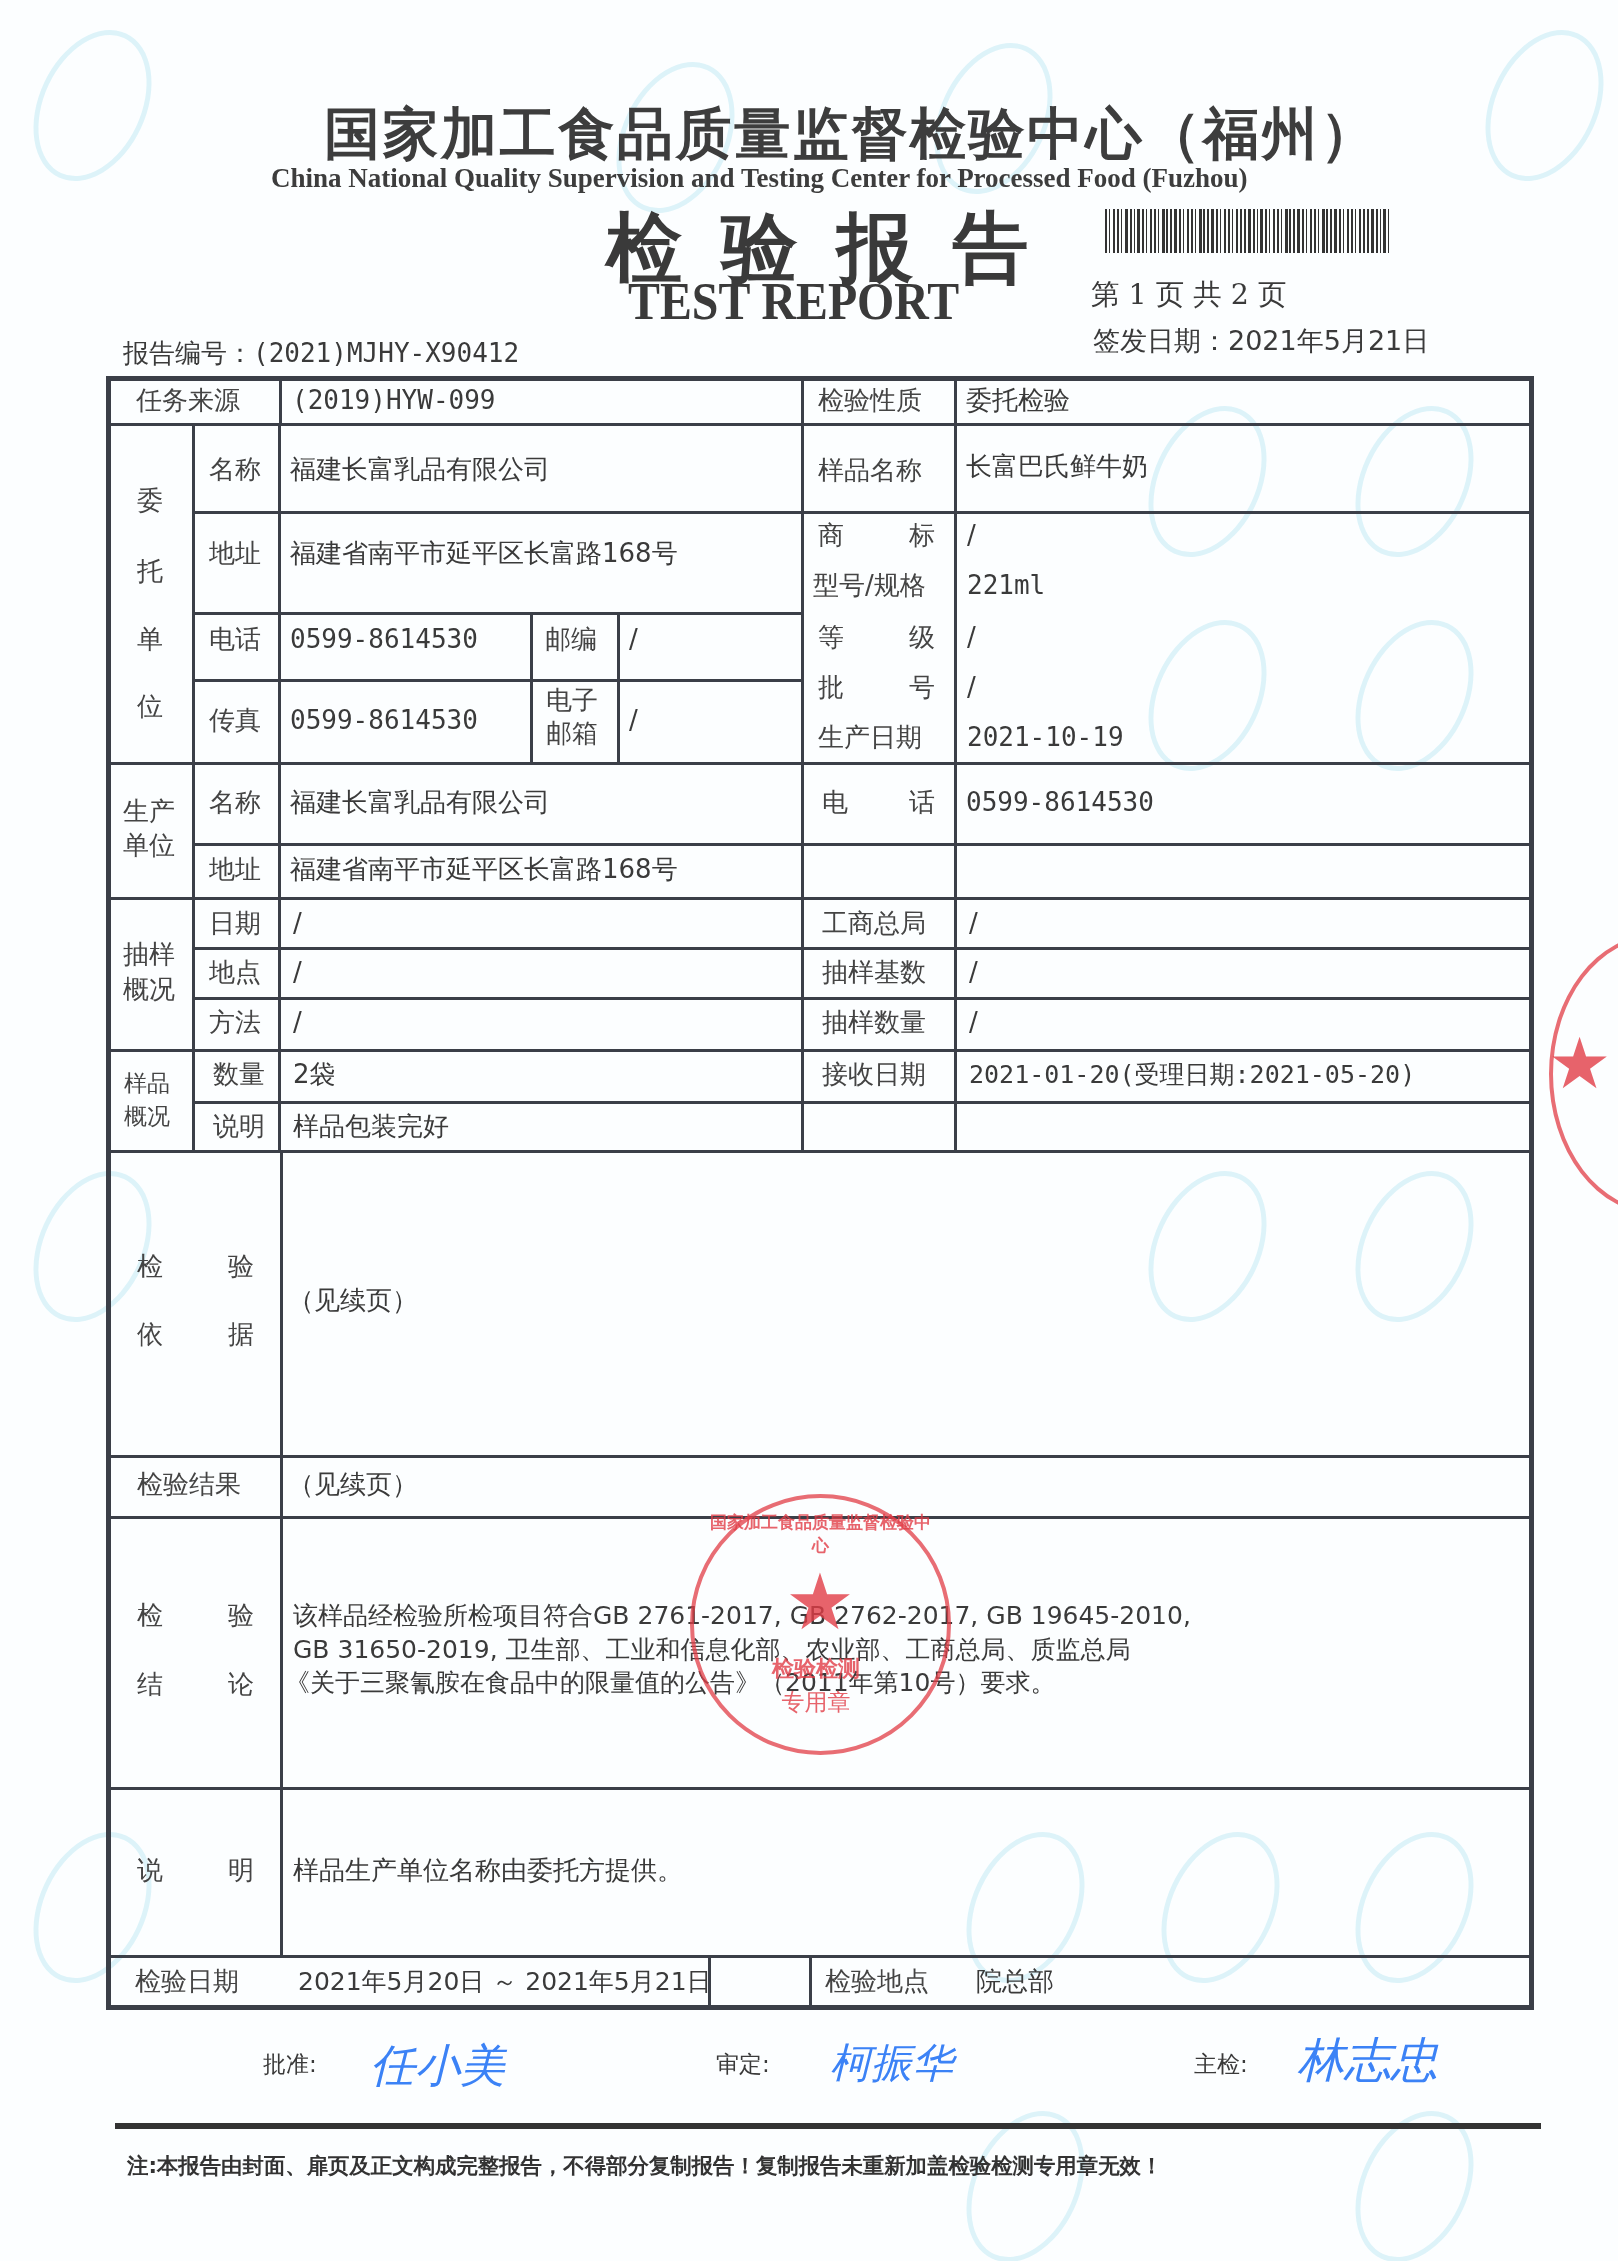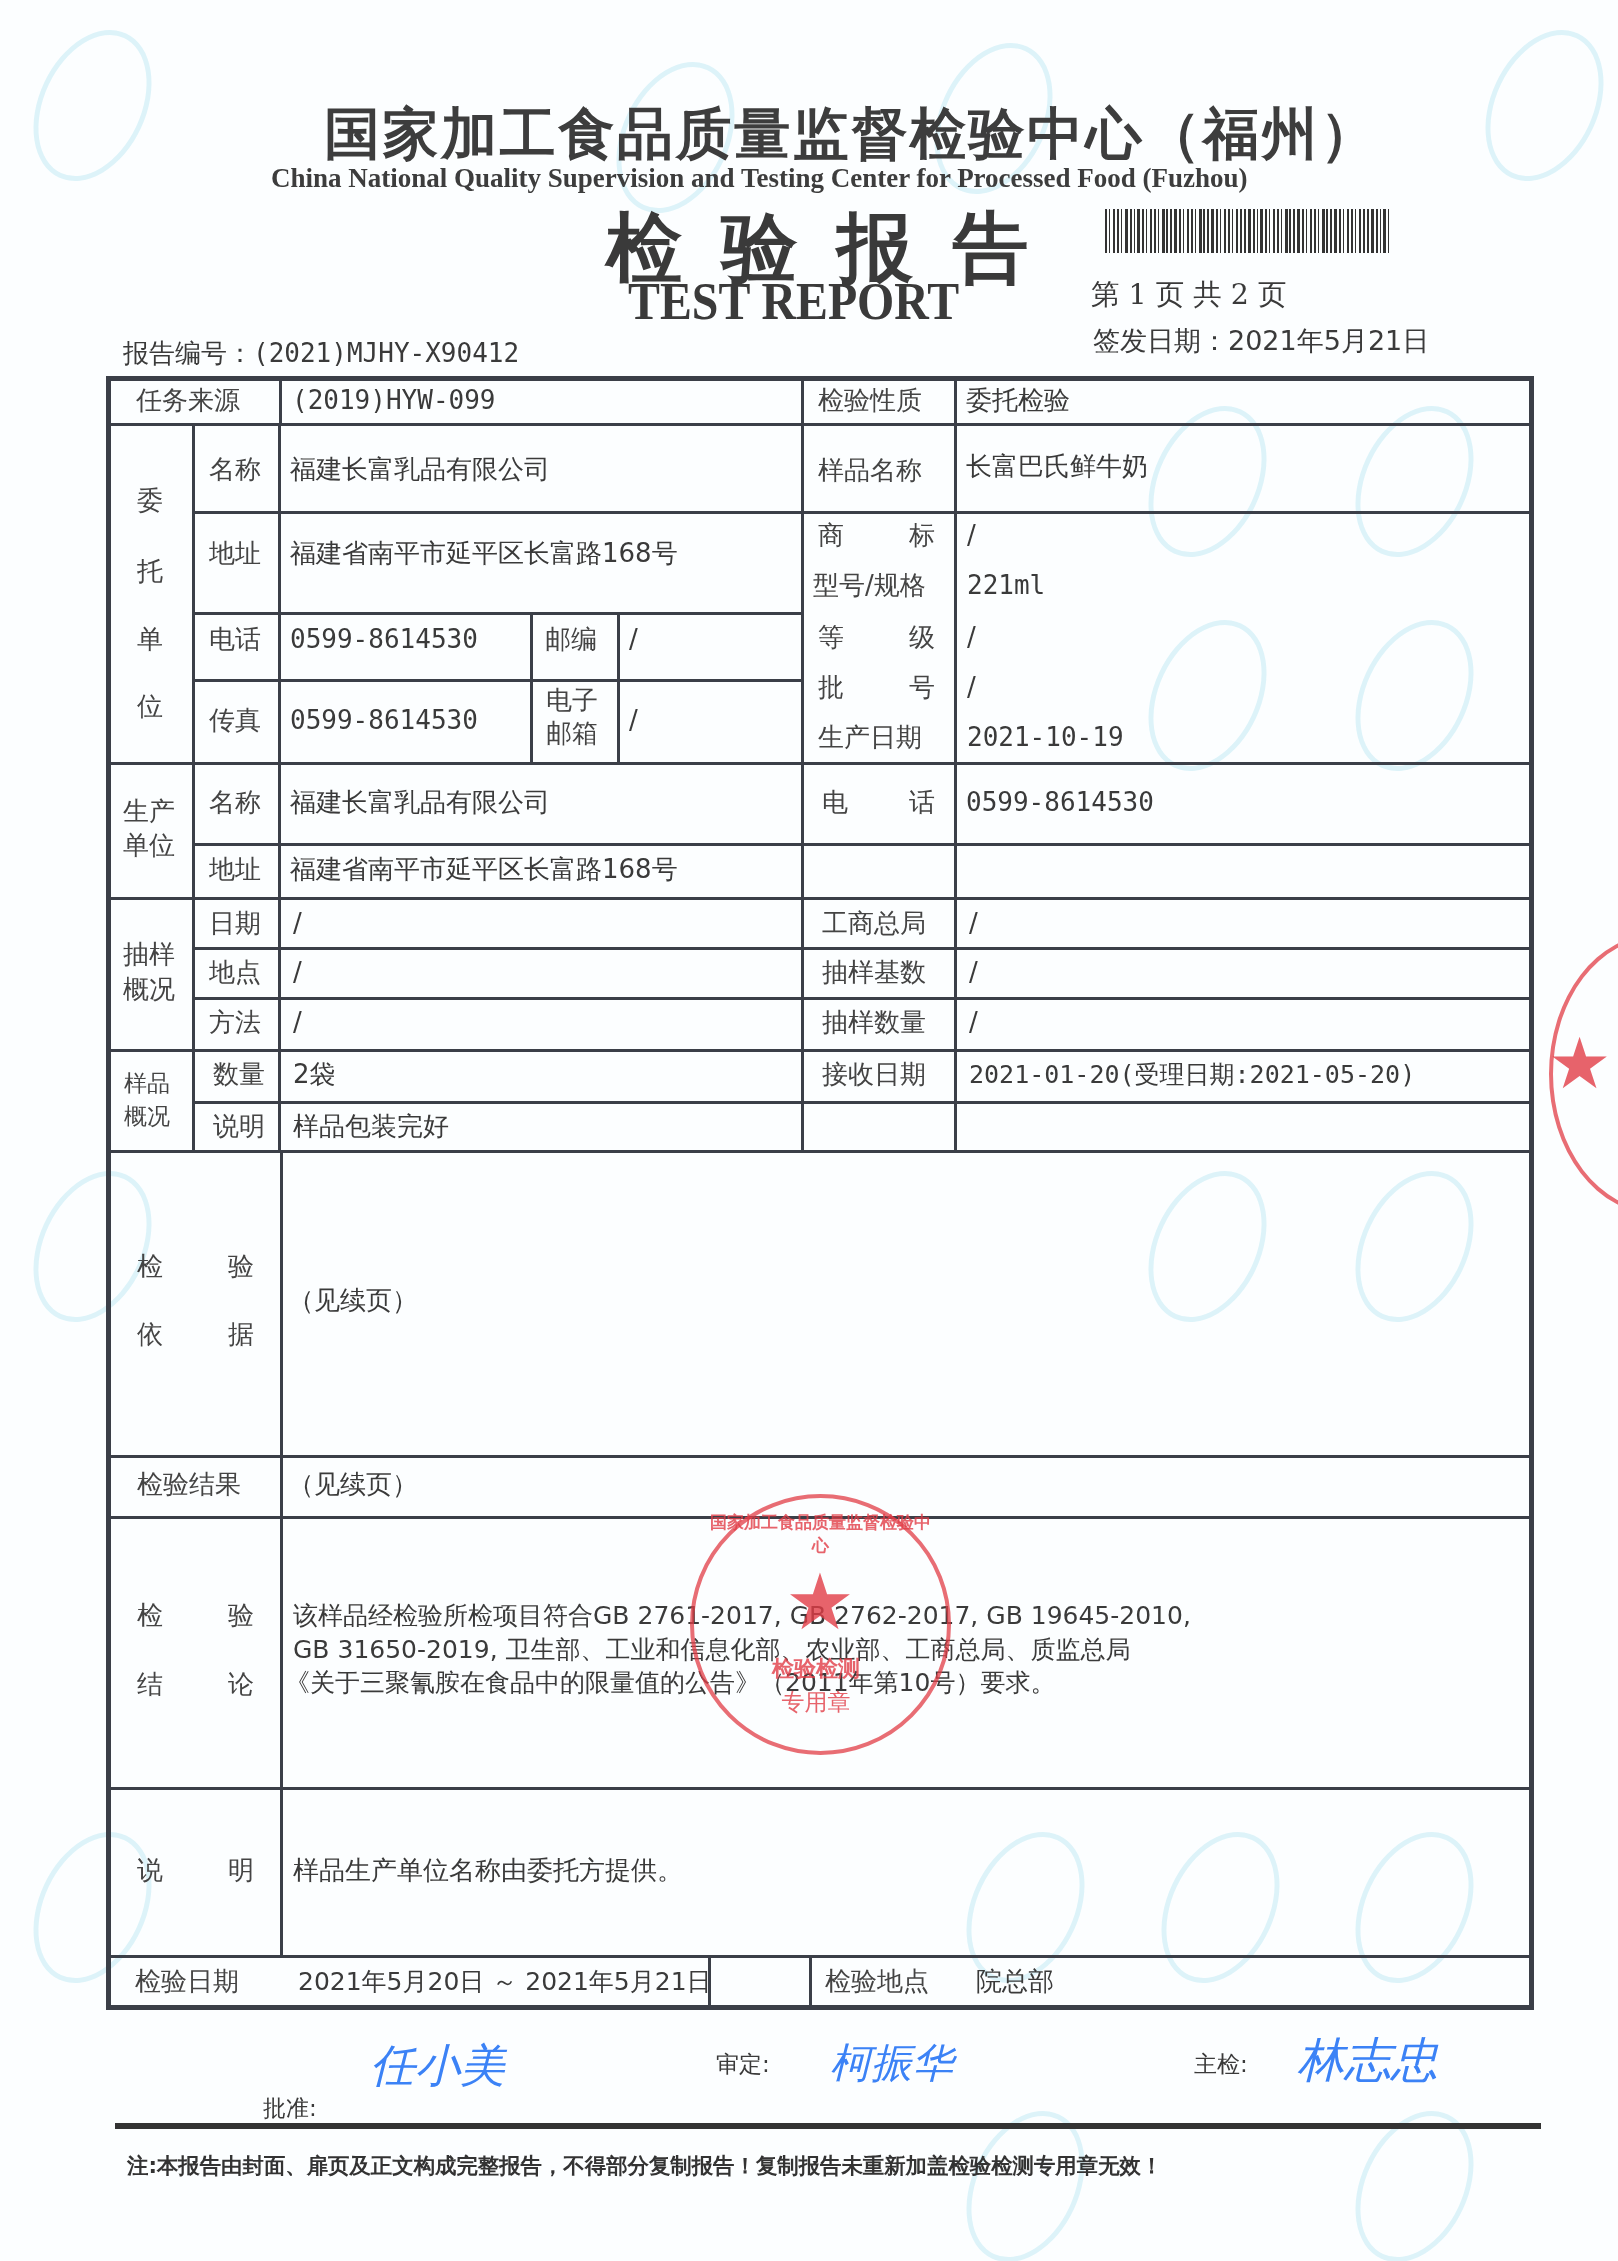"批准:" div.abs { margin-top: 44px -> none }
